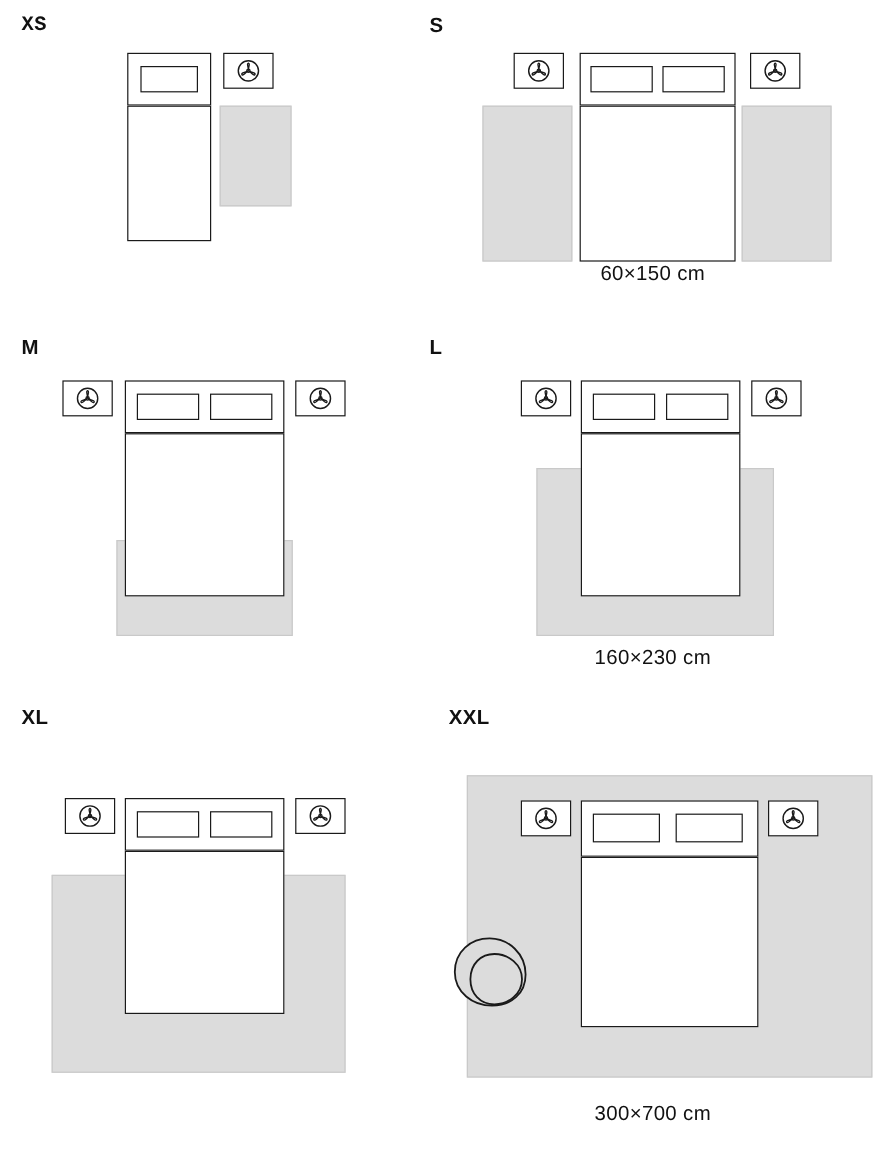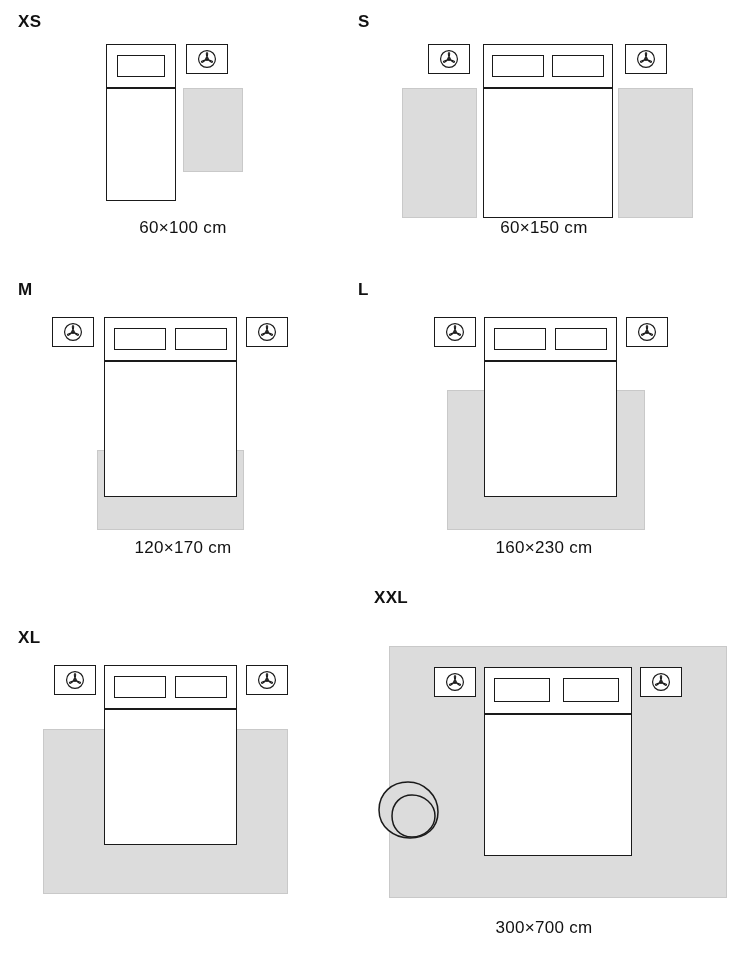"XS" div.size-label { font-family: none -> Liberation Mono, monospace }
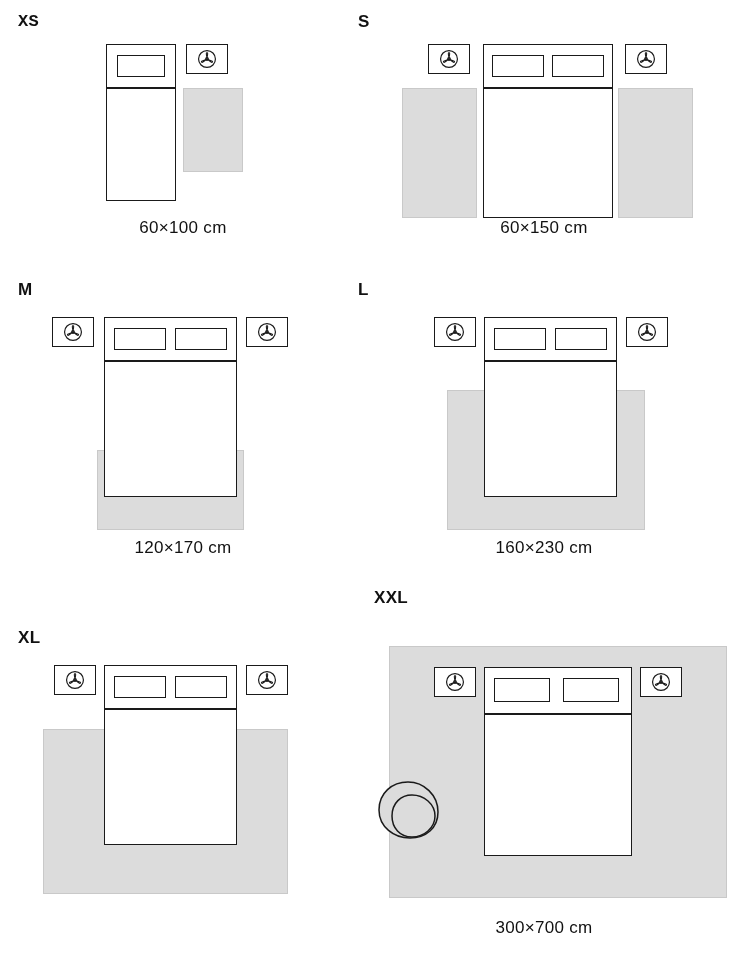"60×100 cm" div.dims-label { html: <div>60×100 cm</div> -> none }
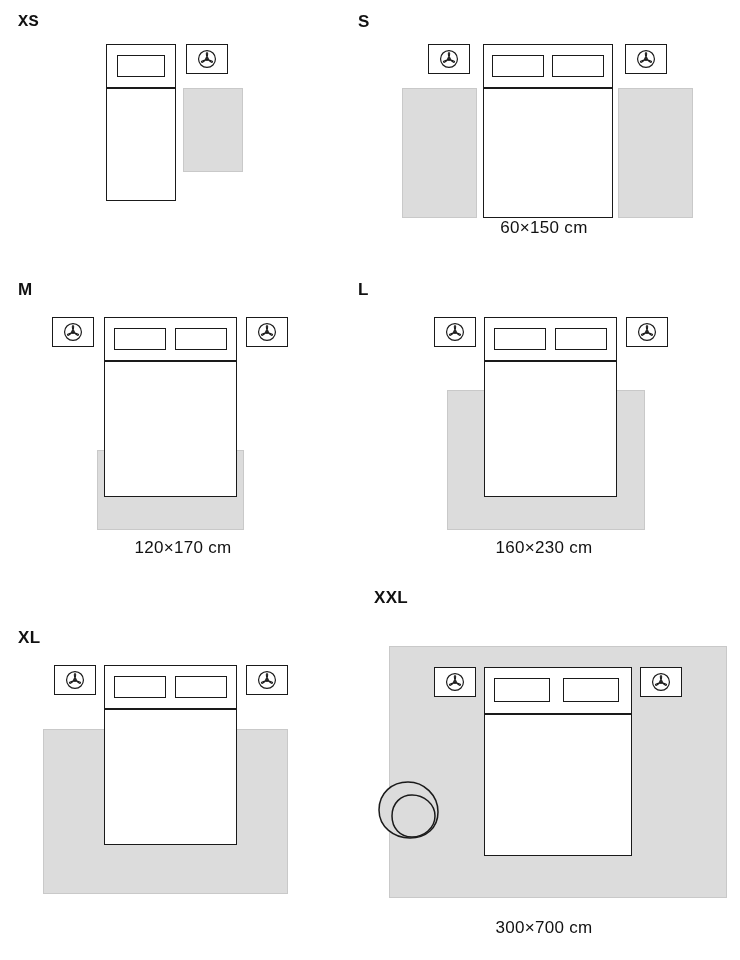"120×170 cm" div.dims-label { html: <div>120×170 cm</div> -> none }
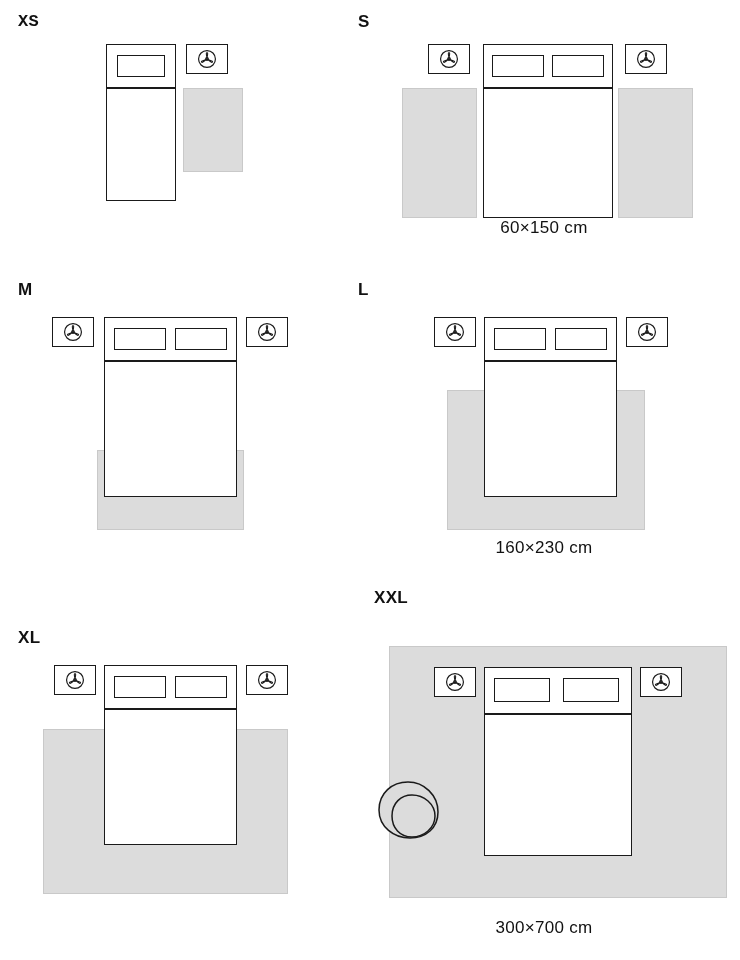"XL" div.size-label { margin-top: 40px -> none }
